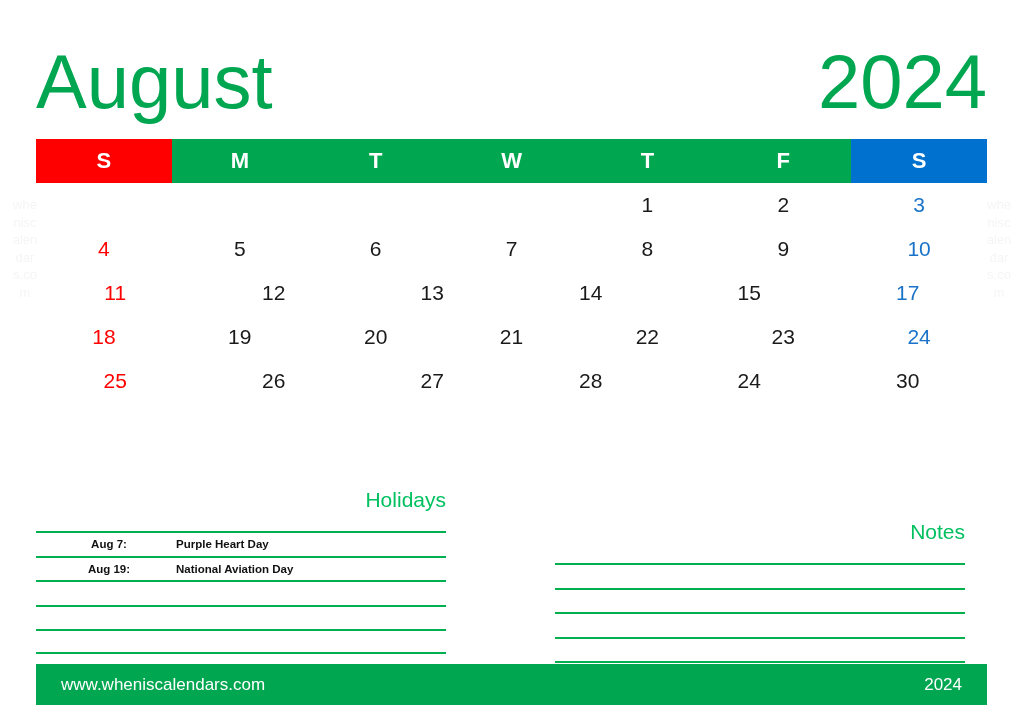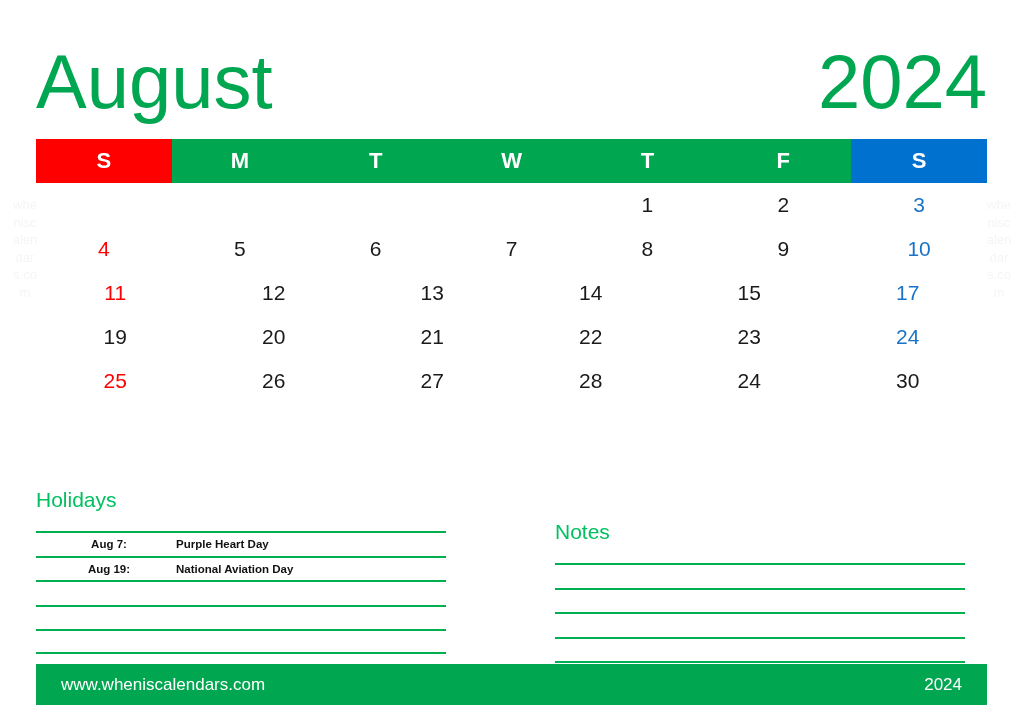"18" div.date-cell { html: none -> <div>18</div> }
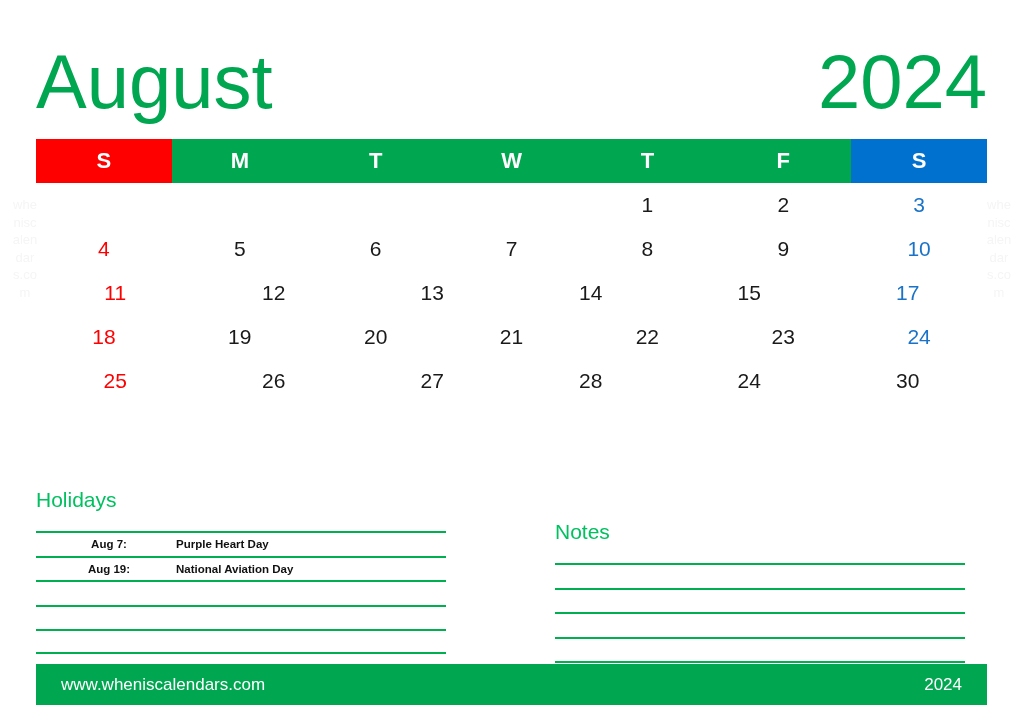"Holidays" .section-title { text-align: left -> right }
